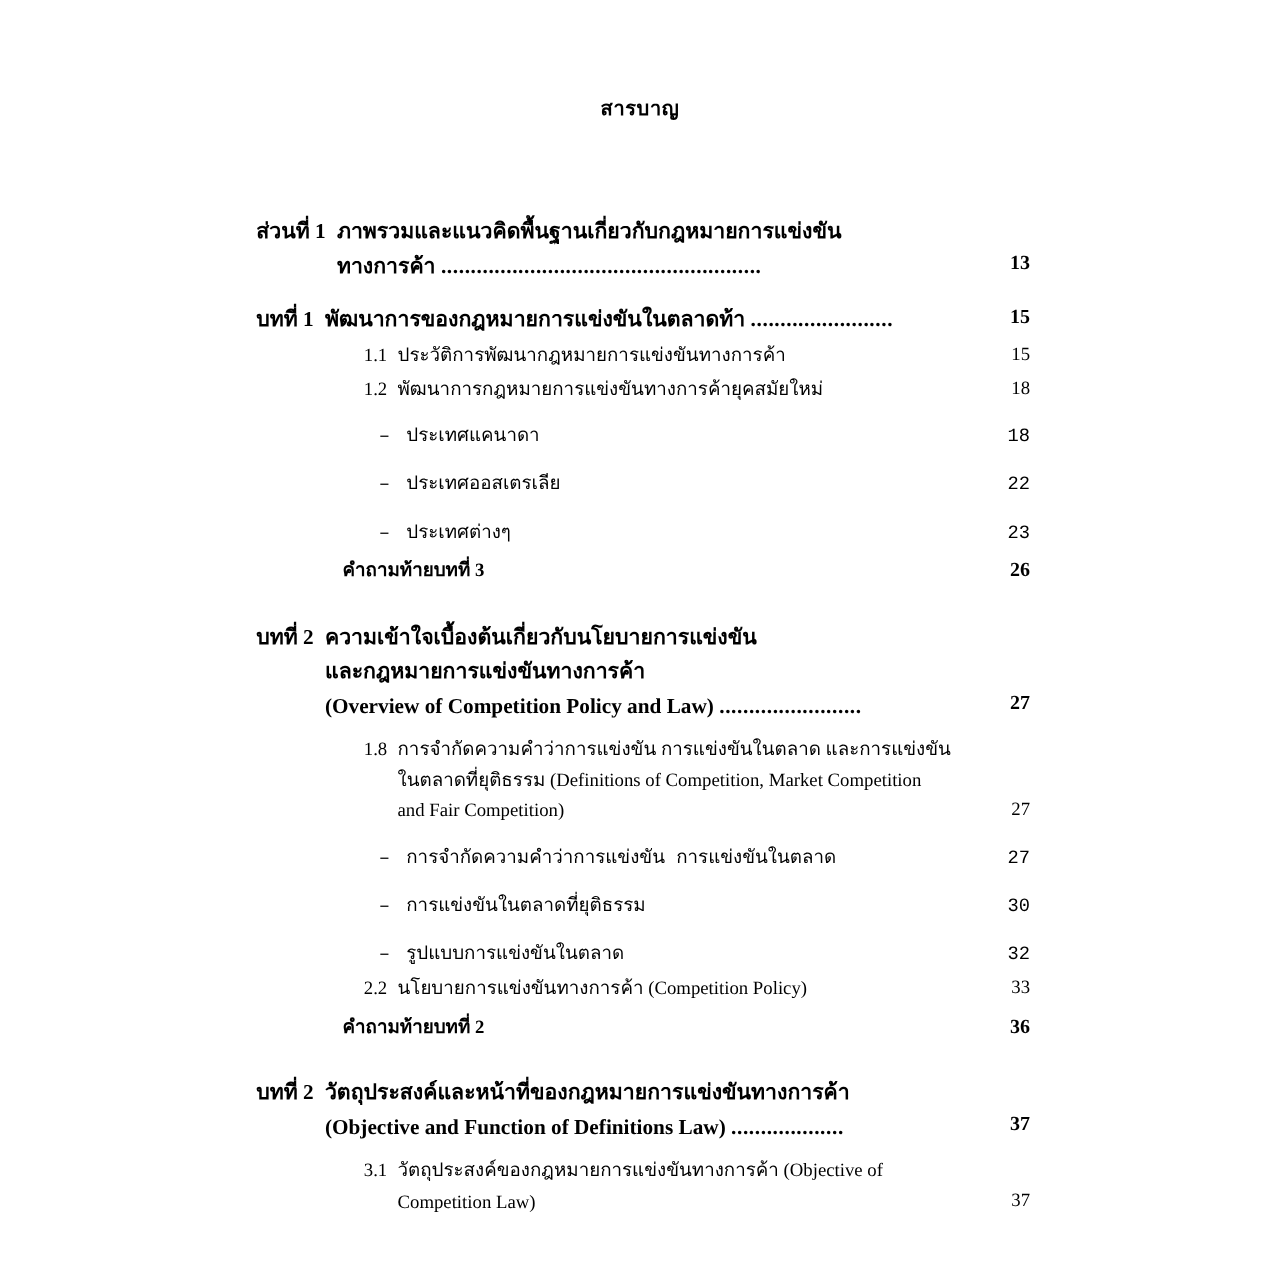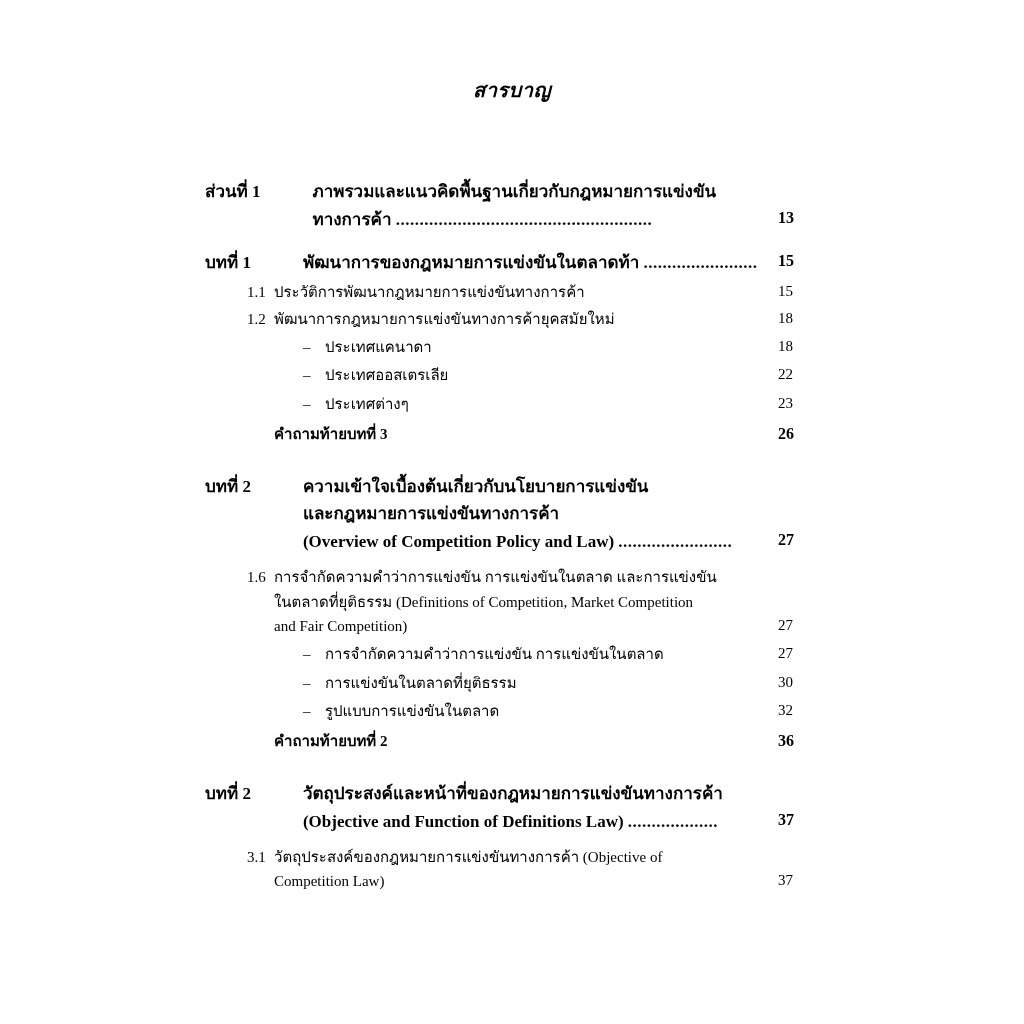"สารบาญ" .toc-title { font-size: 20px -> 16px; font-style: italic -> none }
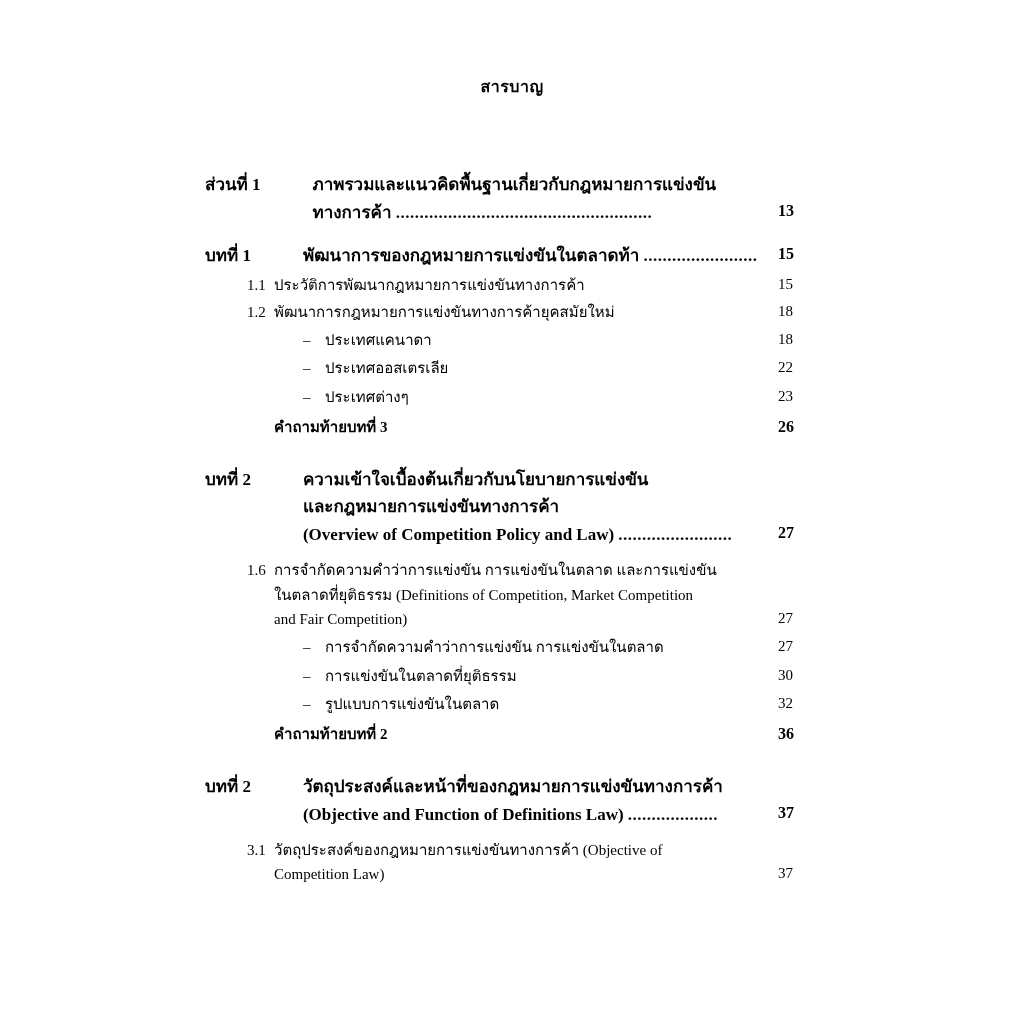"ส่วนที่ 1" .lvl0 .hang { gap: 43px -> none }
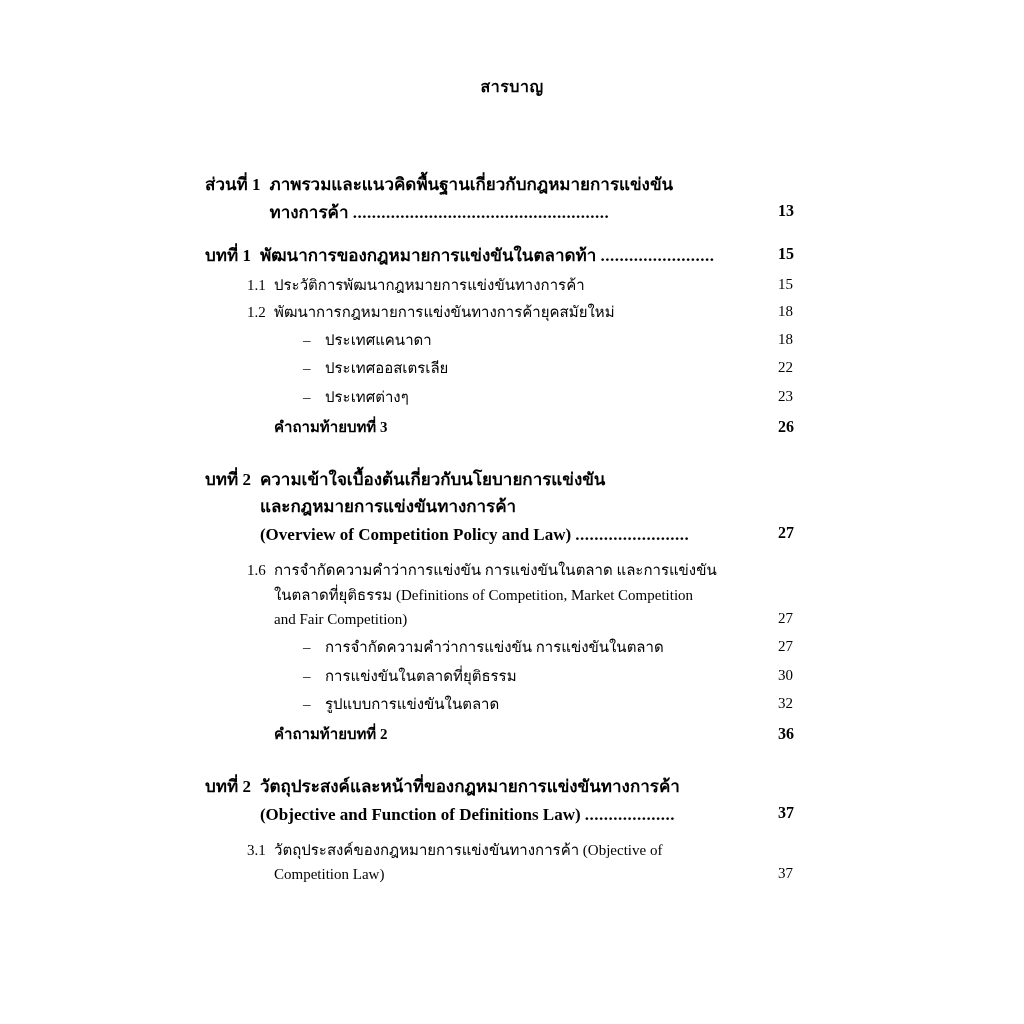"13" .pg { text-align: left -> right }
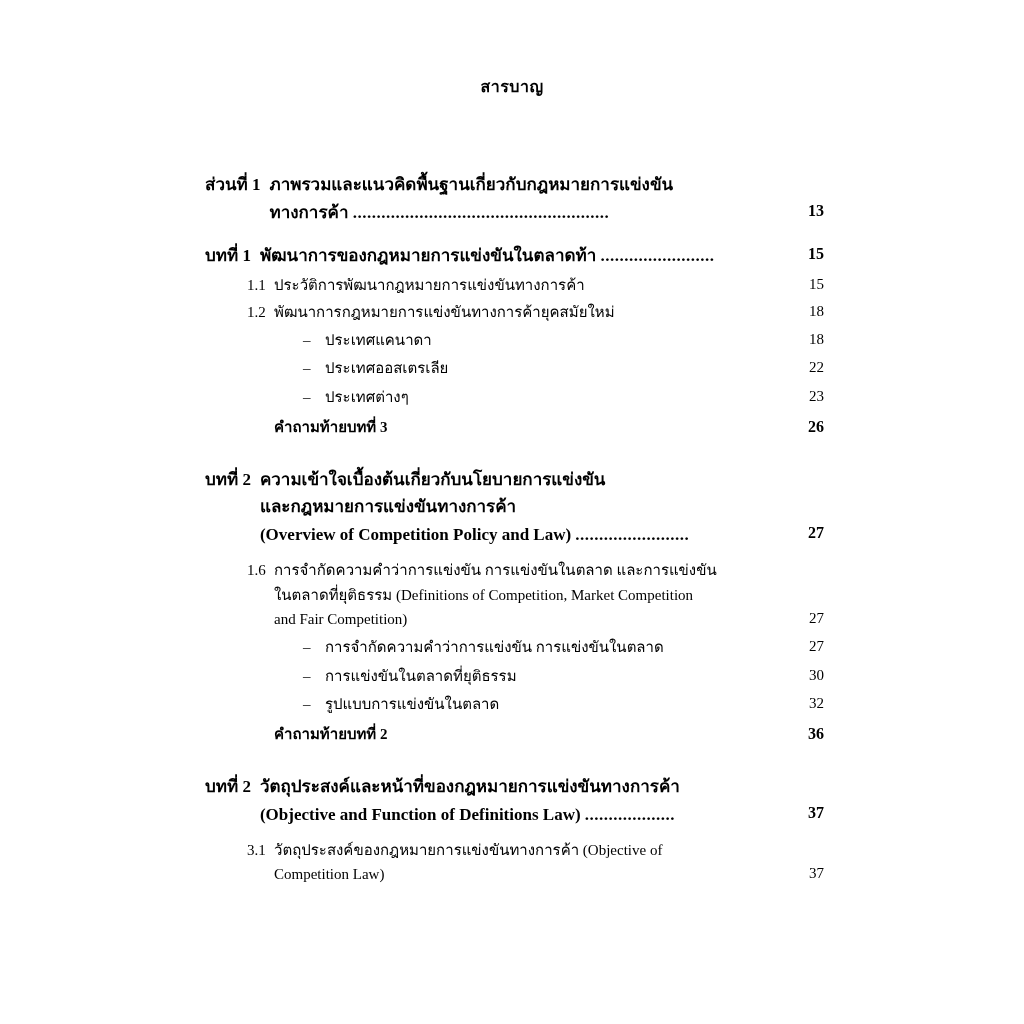"1.1" .lvl1 .num { margin-left: none -> 44px }
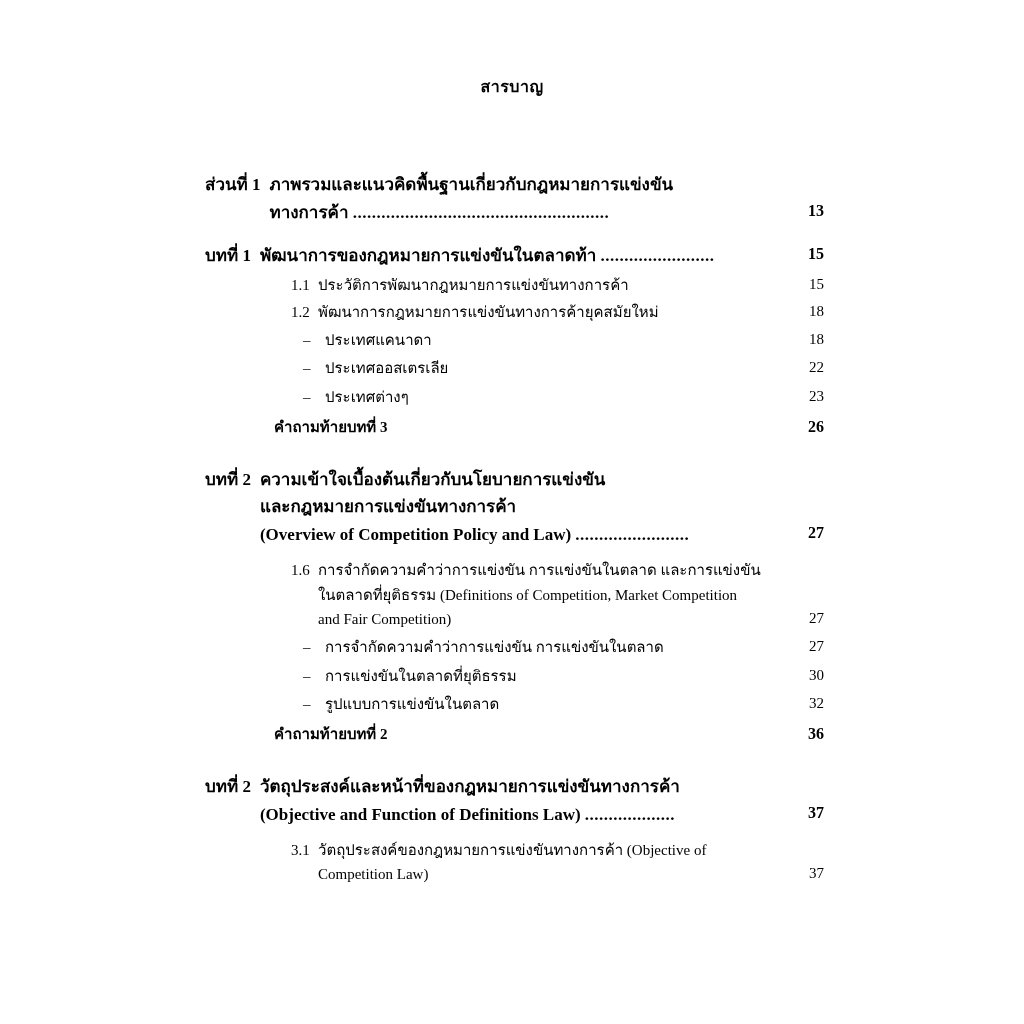"– ประเทศแคนาดา" .lvl2 { font-family: none -> Liberation Mono, monospace; margin-top: 4px -> 14px }
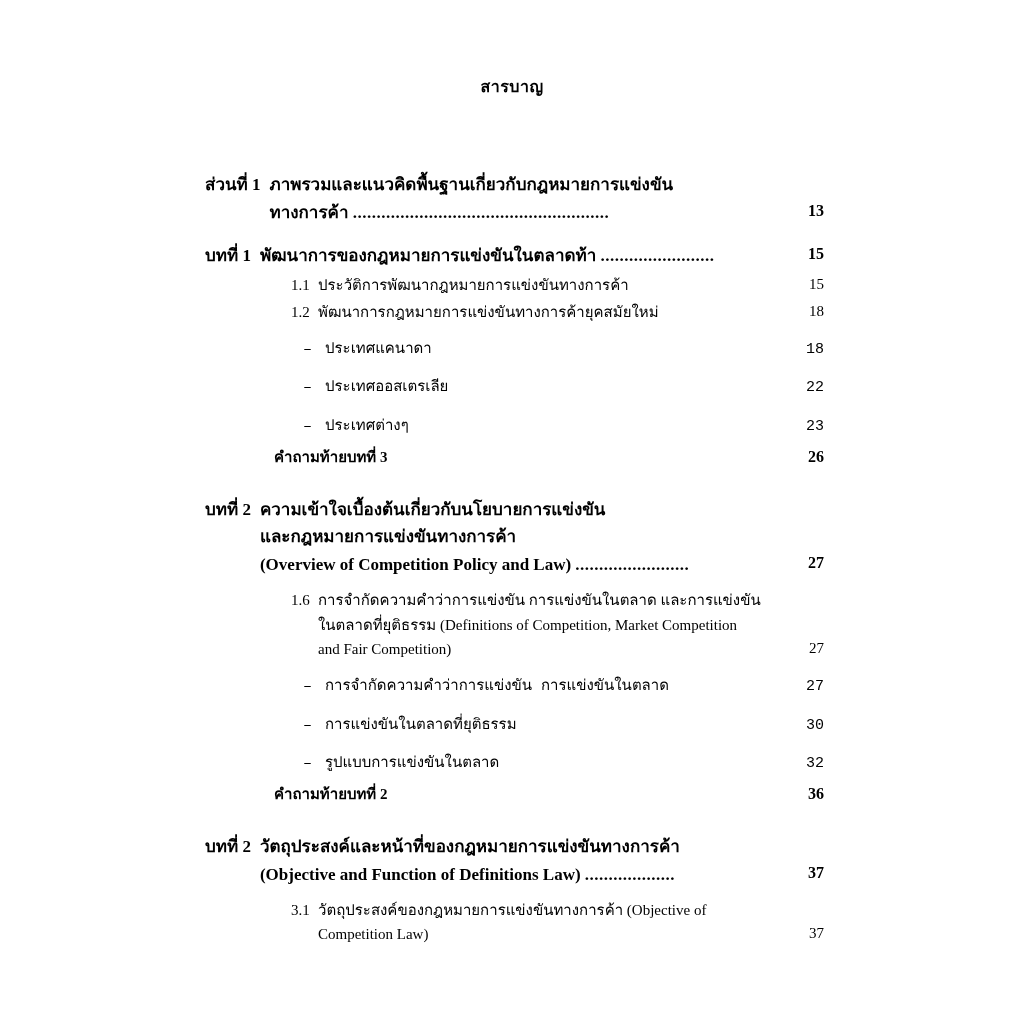"1.6" span.num { text: 1.6 -> 1.8 }
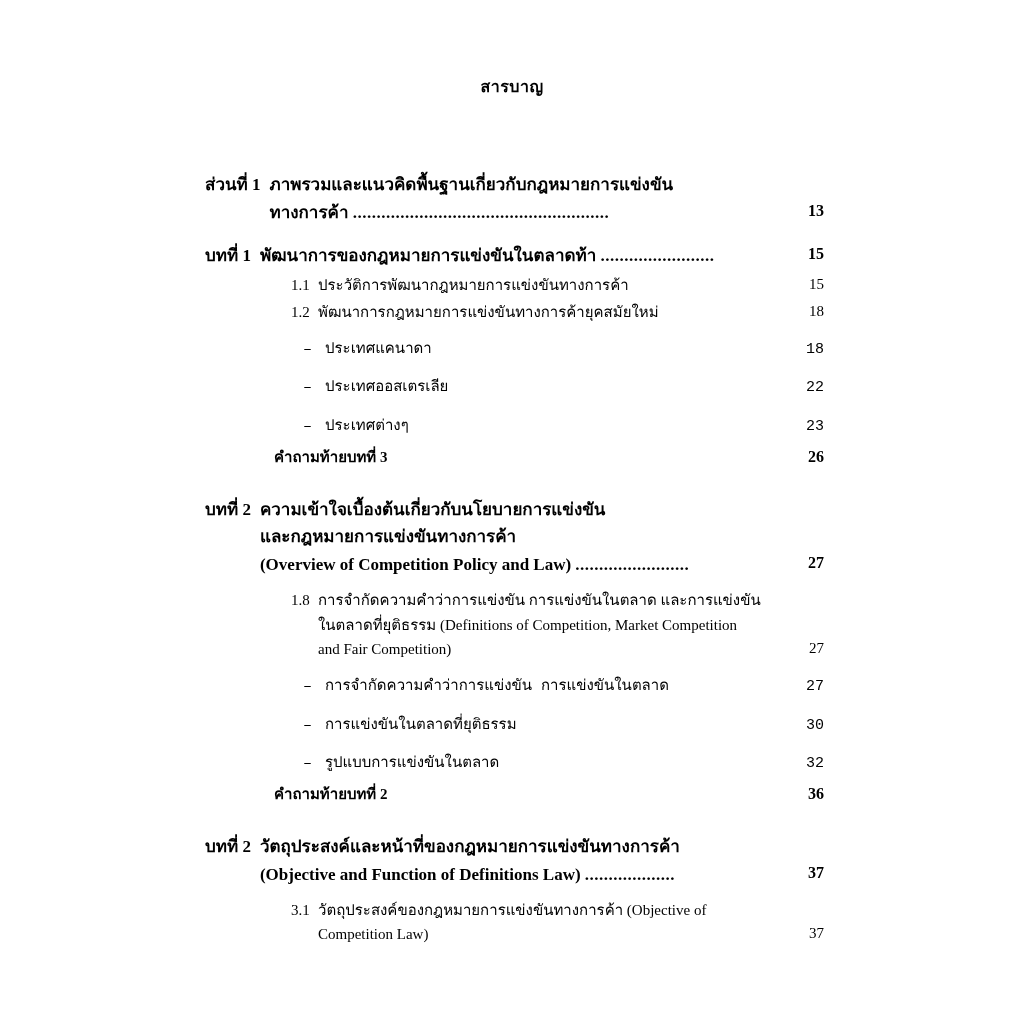"2.2 นโยบายการแข่งขันทางการค้า" div.lvl1 { html: none -> <div> <div> <div> <span>2.2</span><span>นโยบายการแข่งขันทางการค้า (Competition Policy)</span> </div> <div>33</div> </div> </div> }
